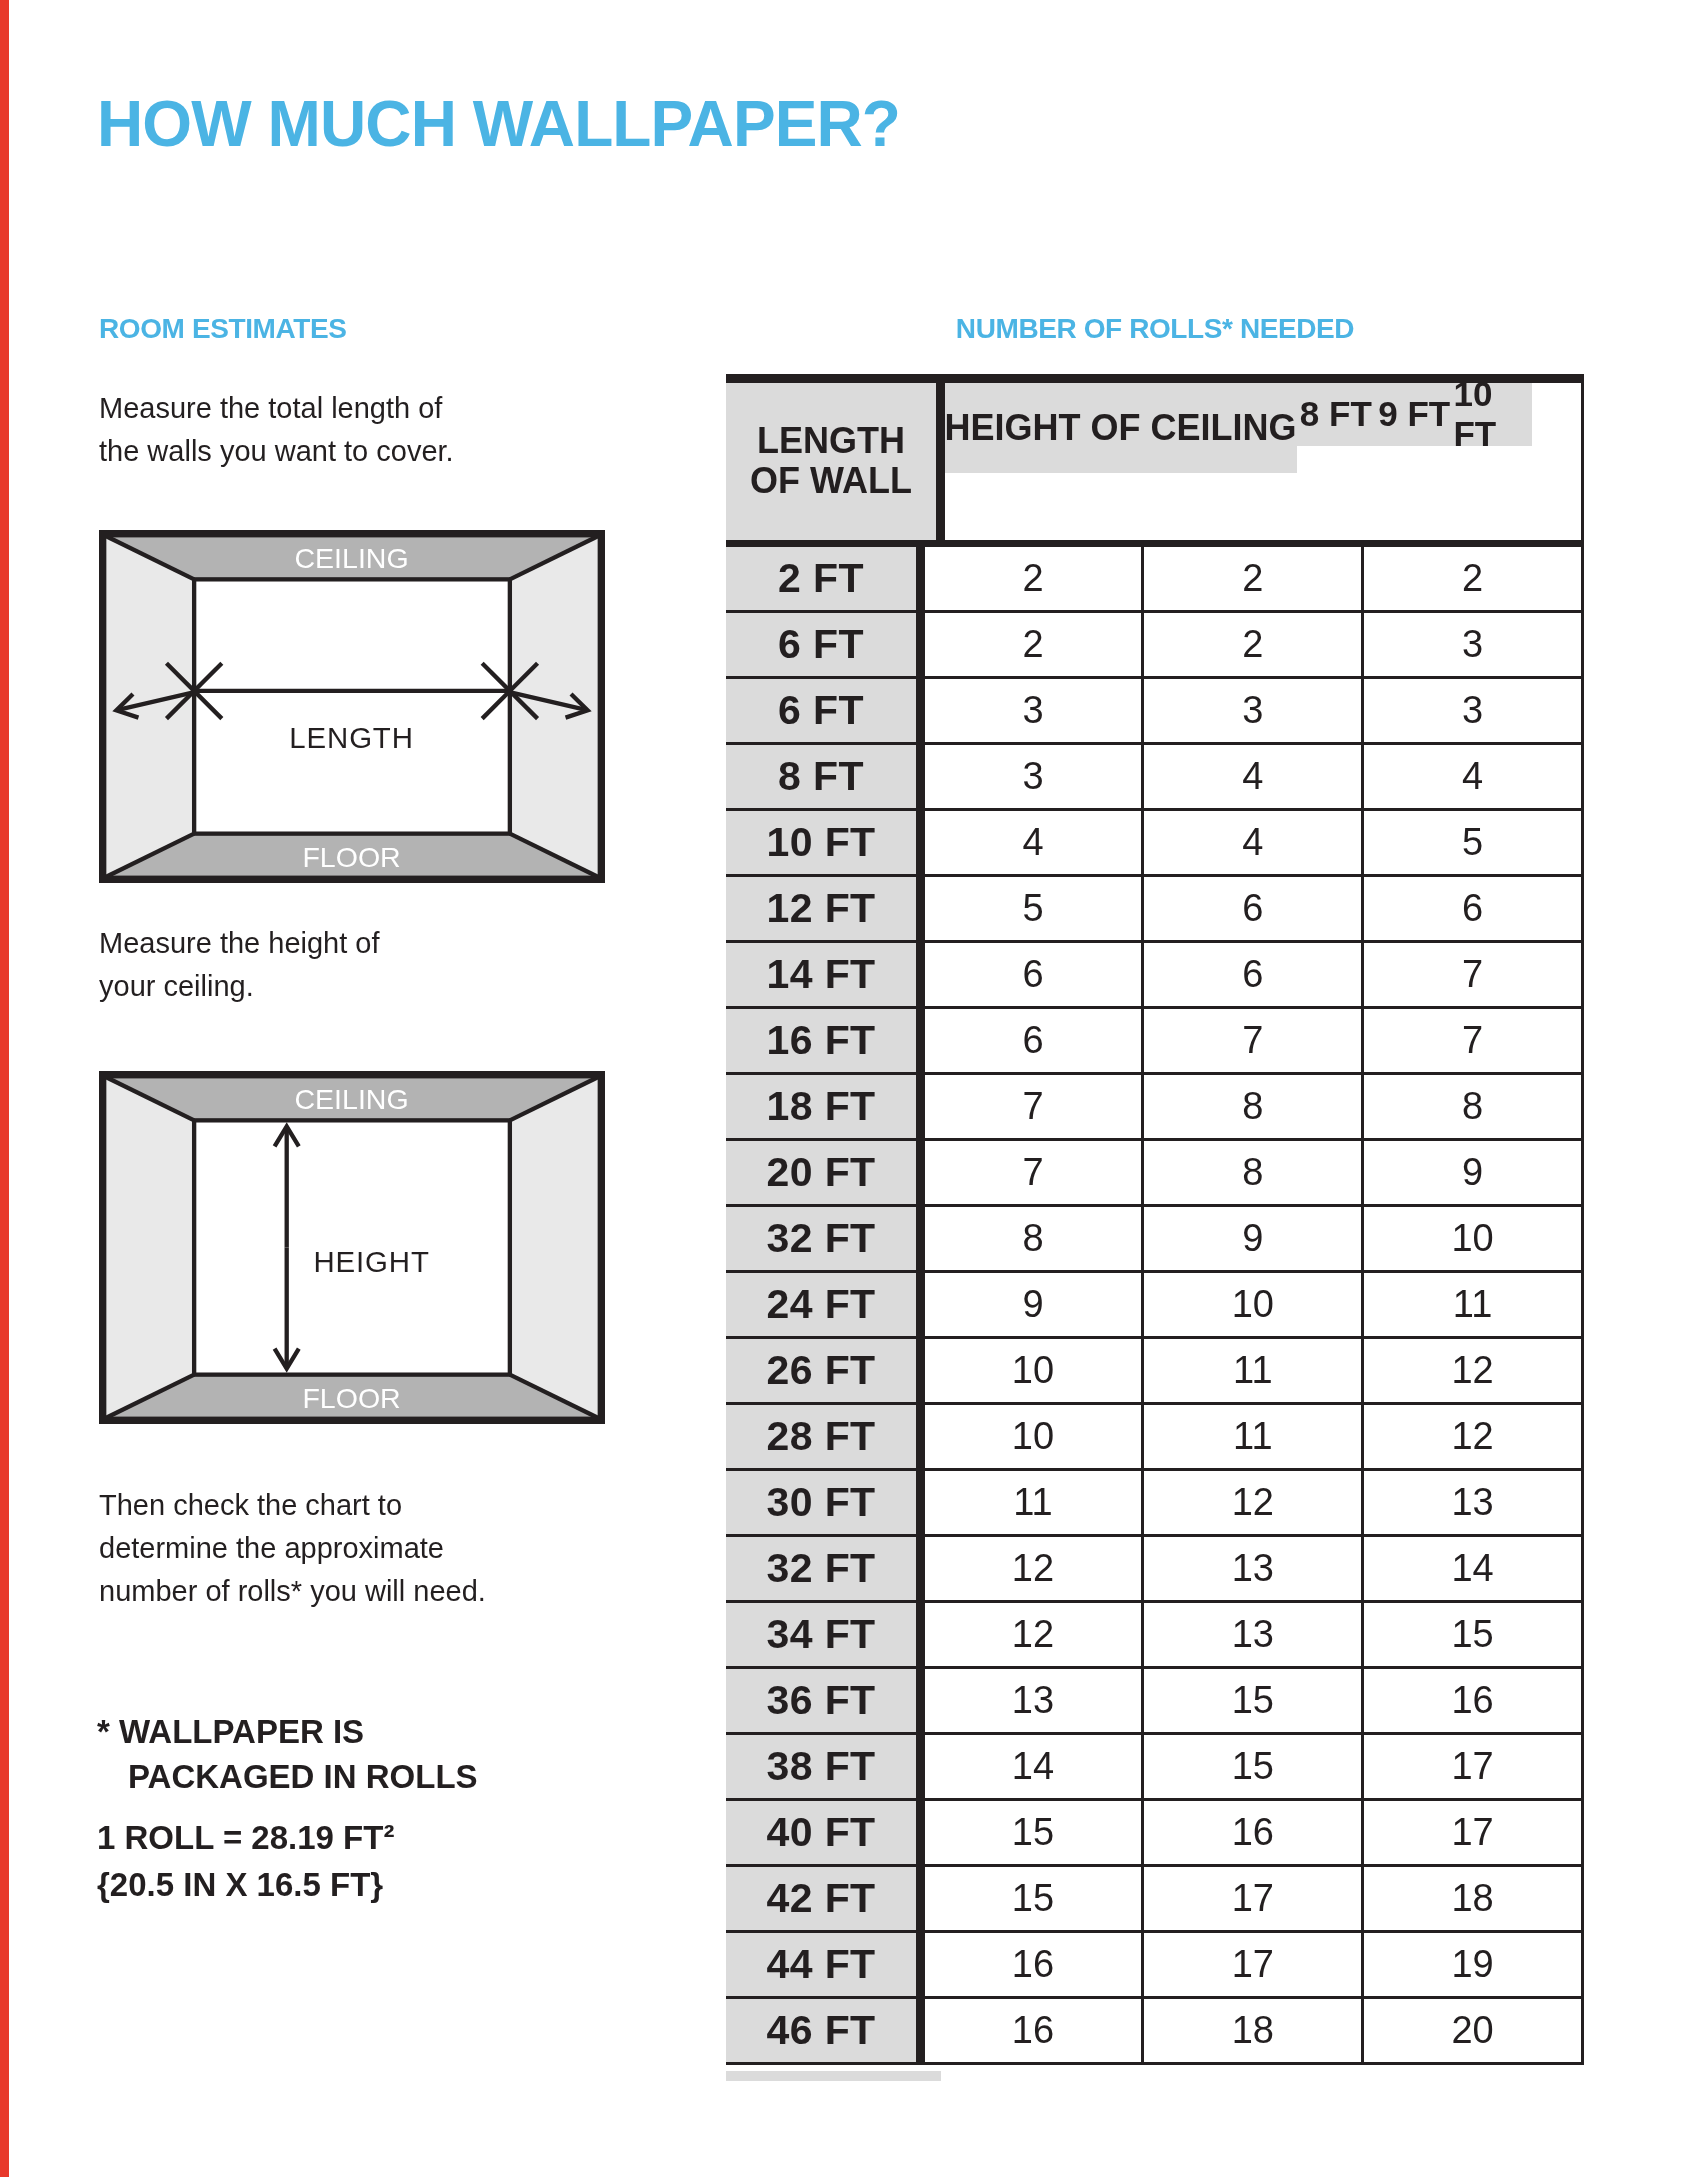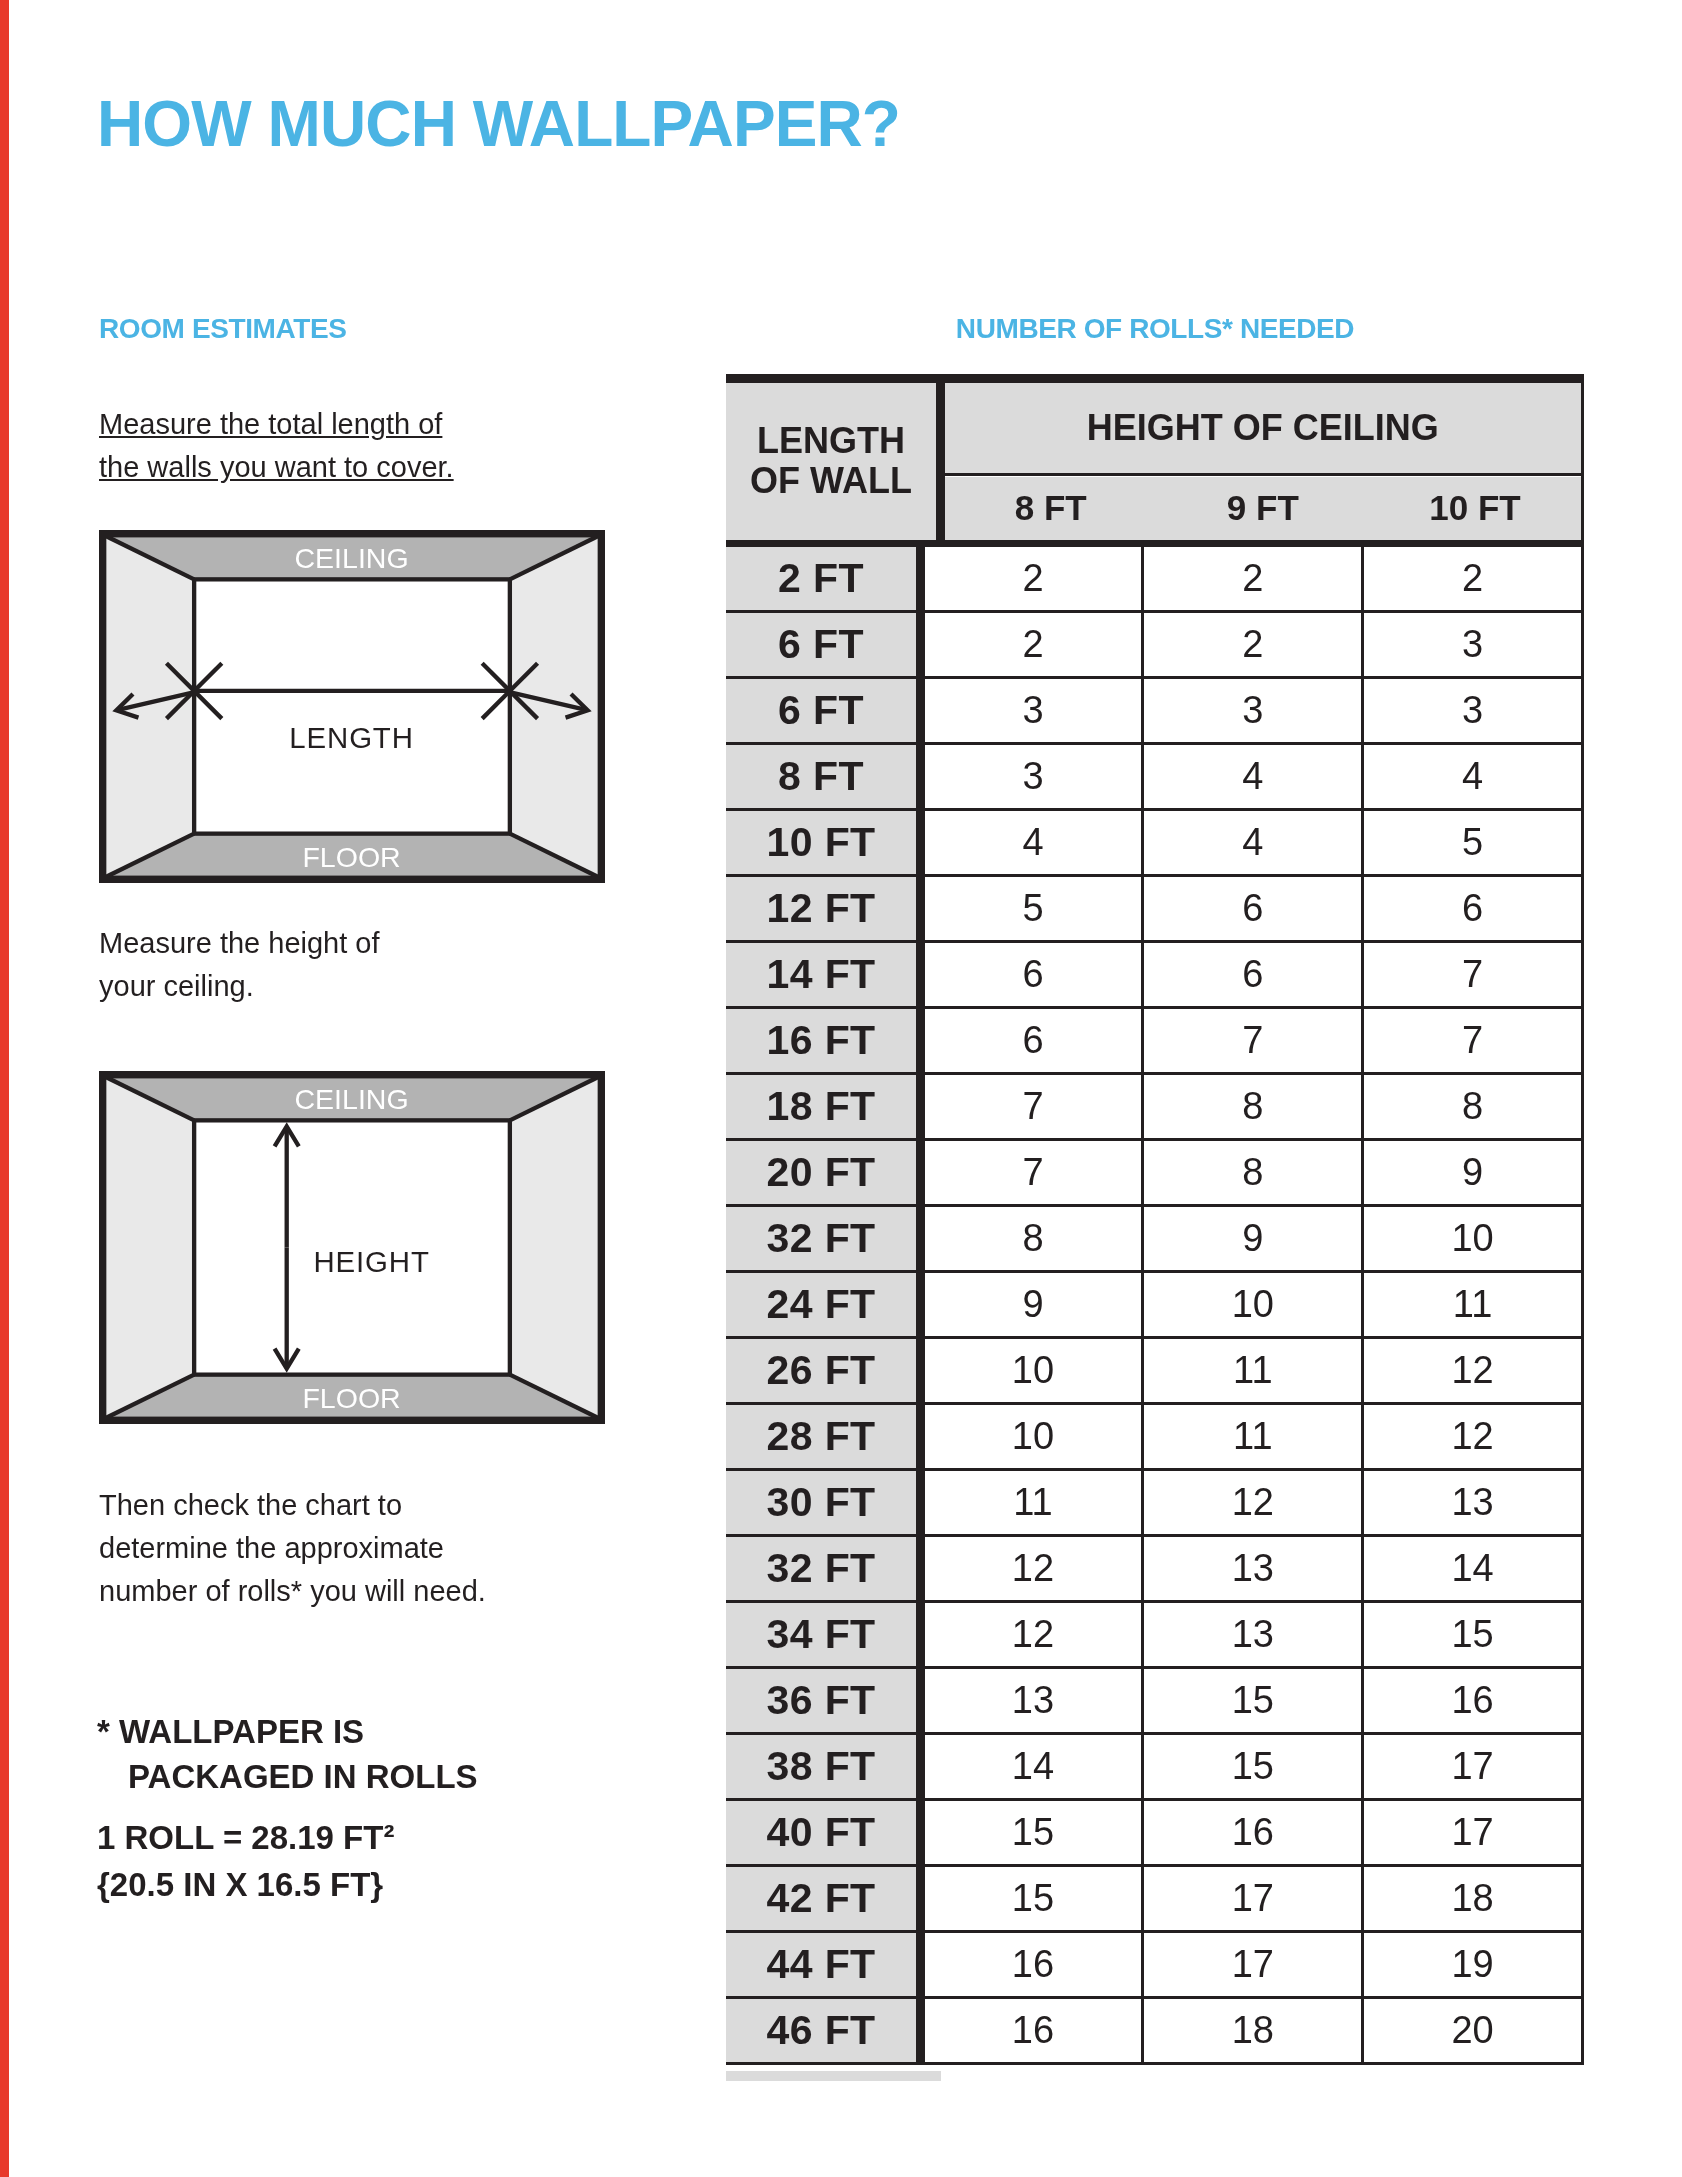"Measure the total length of" .step1 { text-decoration: underline -> none; top: 403px -> 387px }
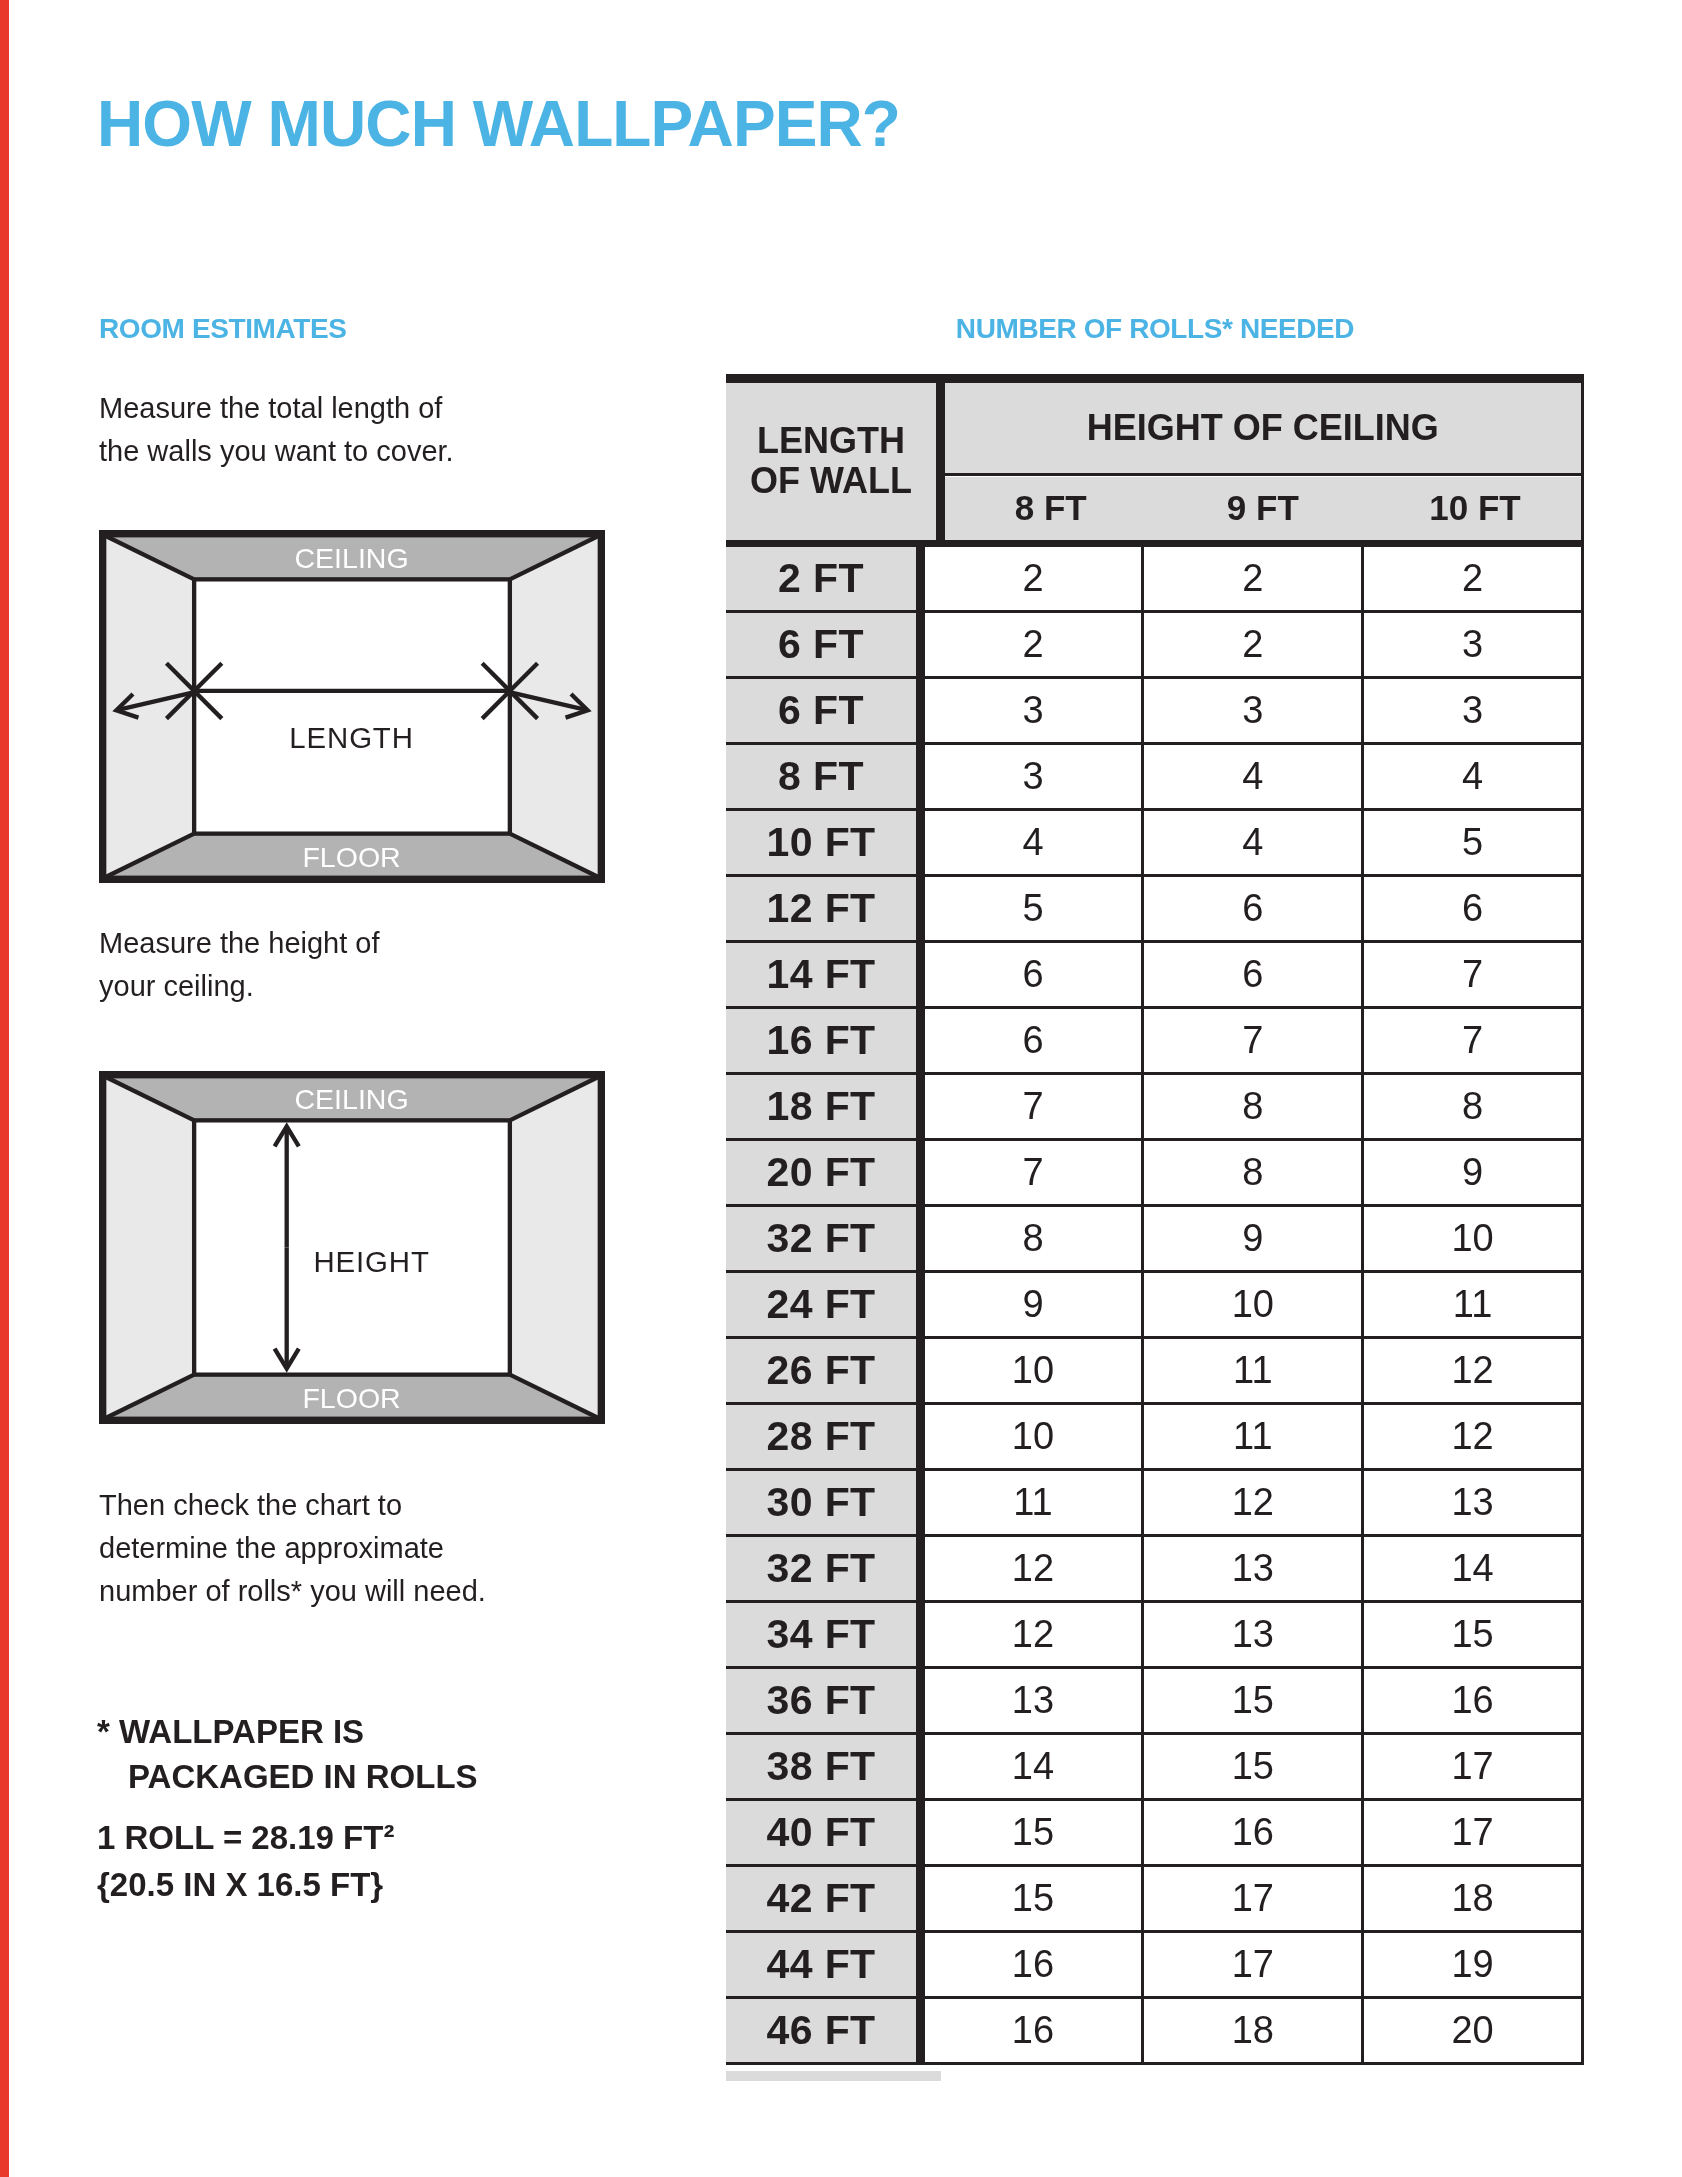"HEIGHT OF CEILING" .head-right { flex-direction: column -> row; justify-content: space-between -> none }
